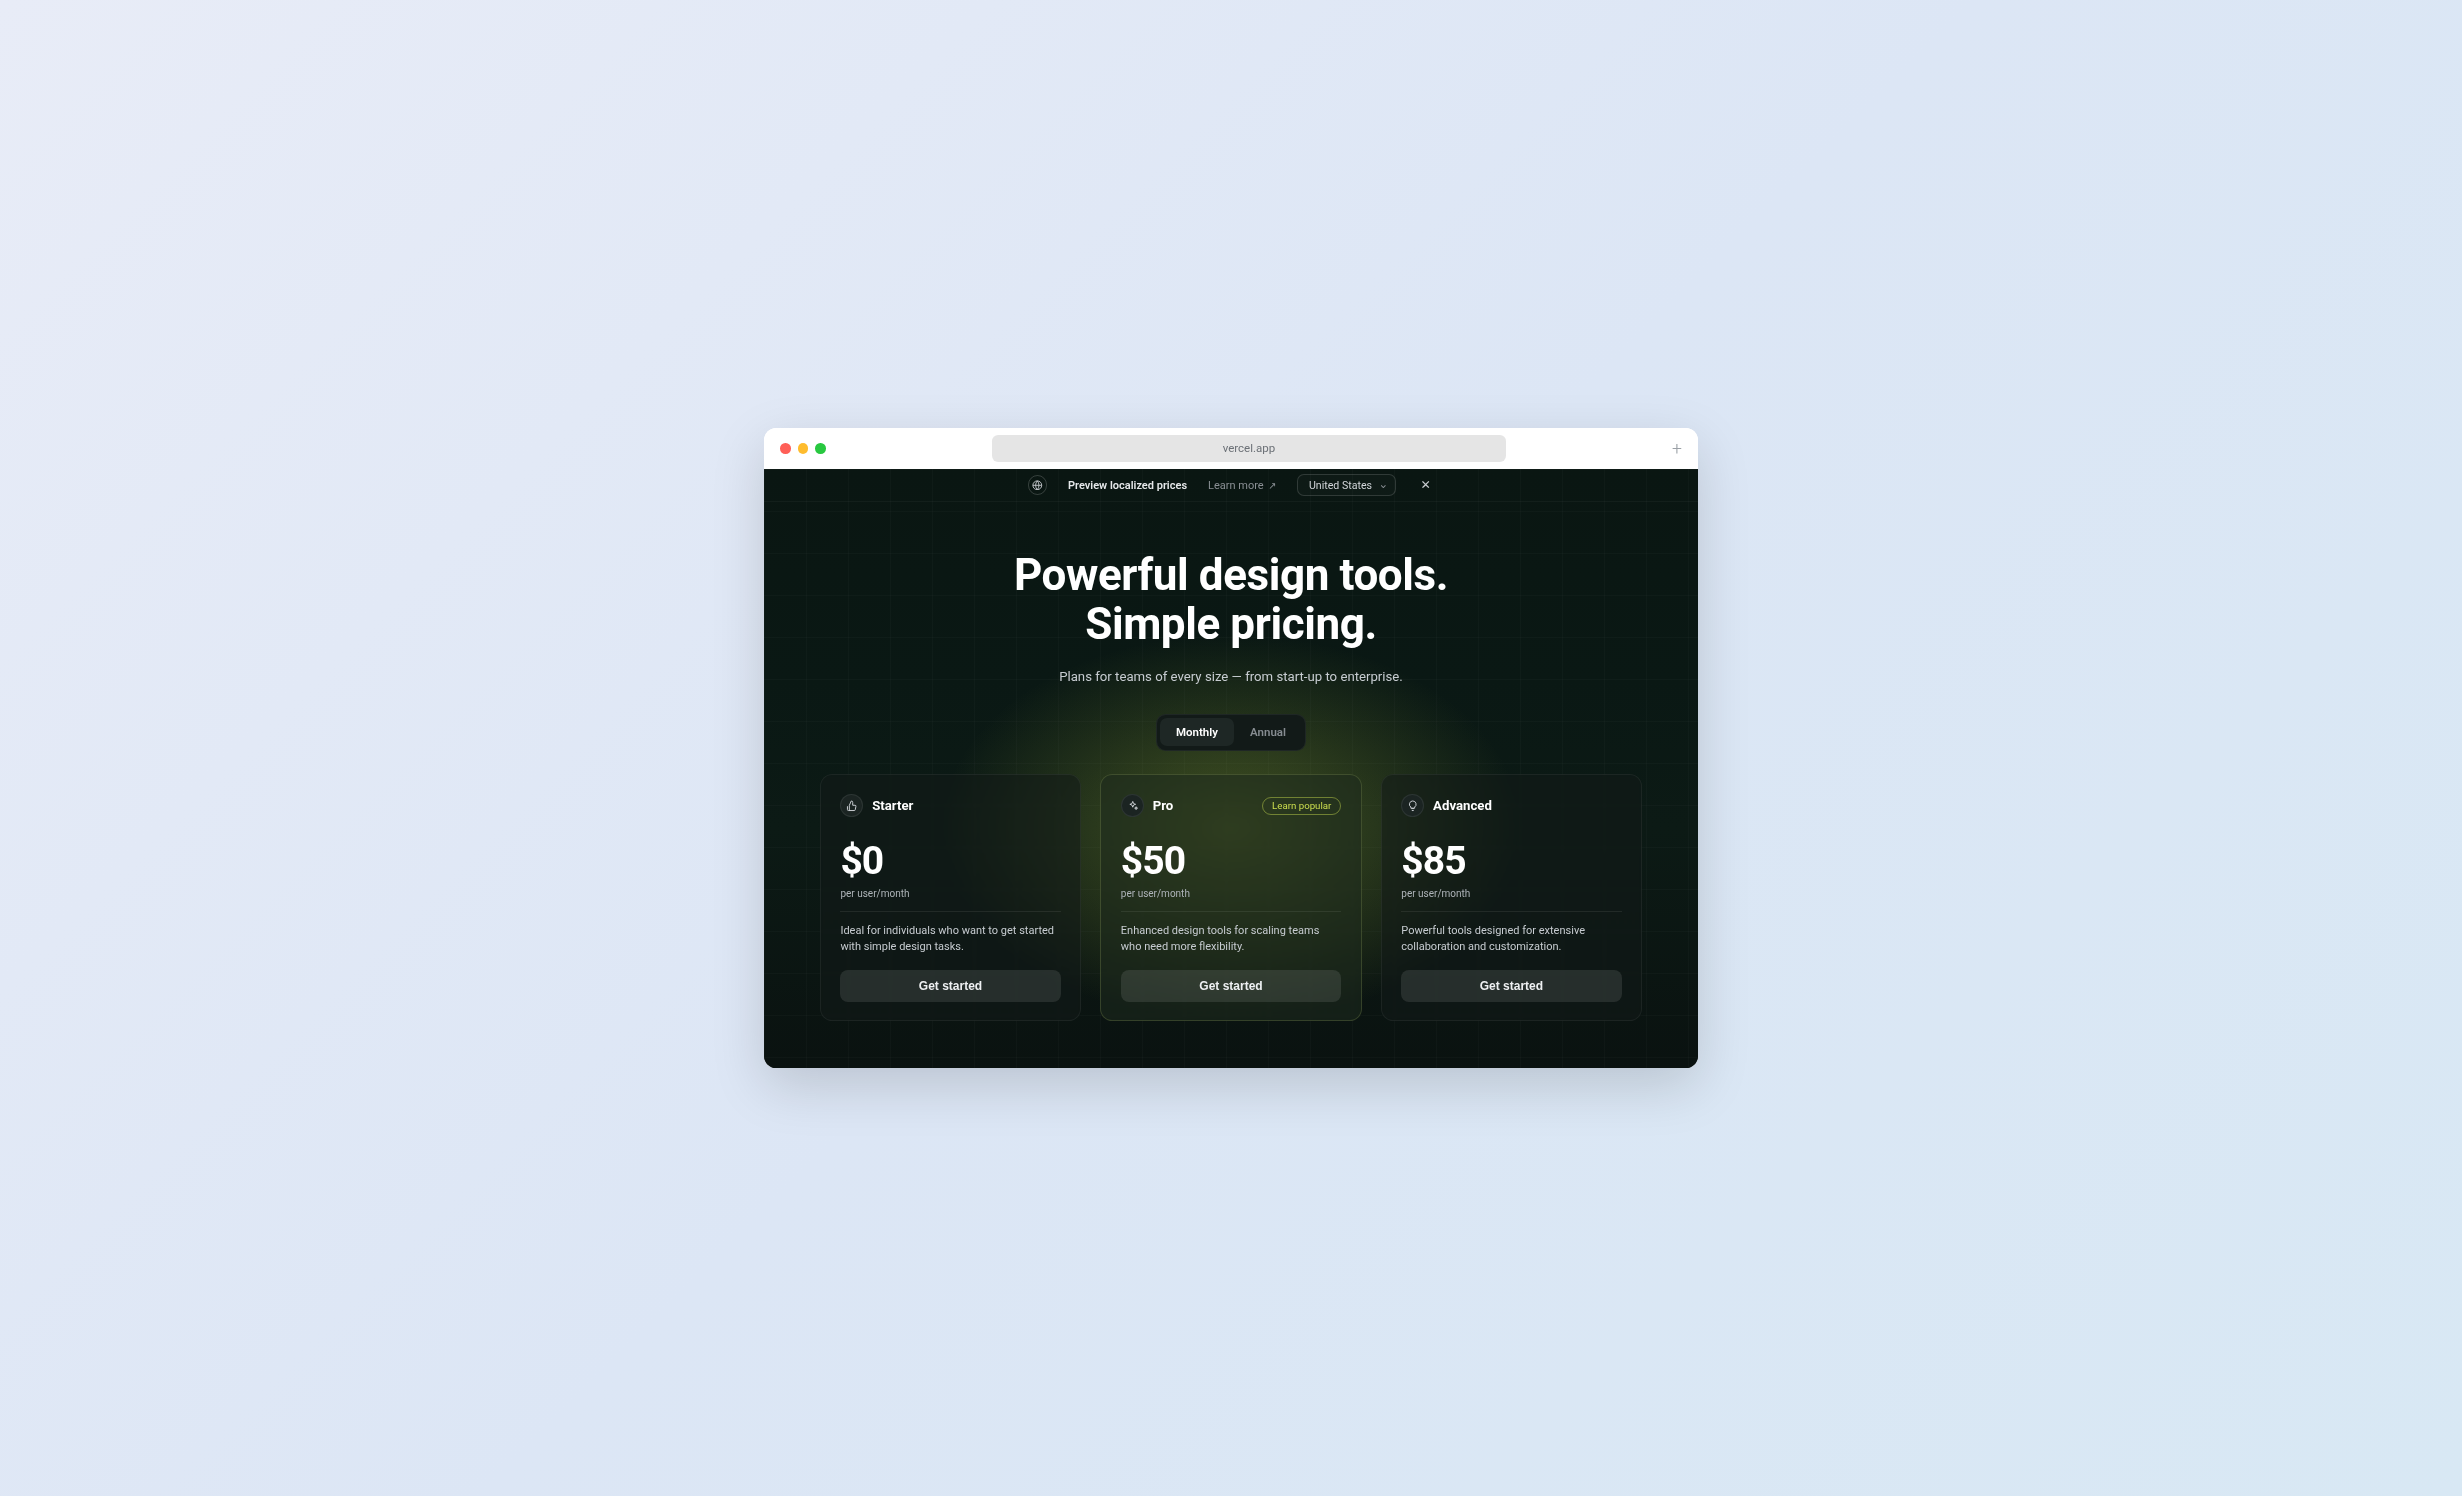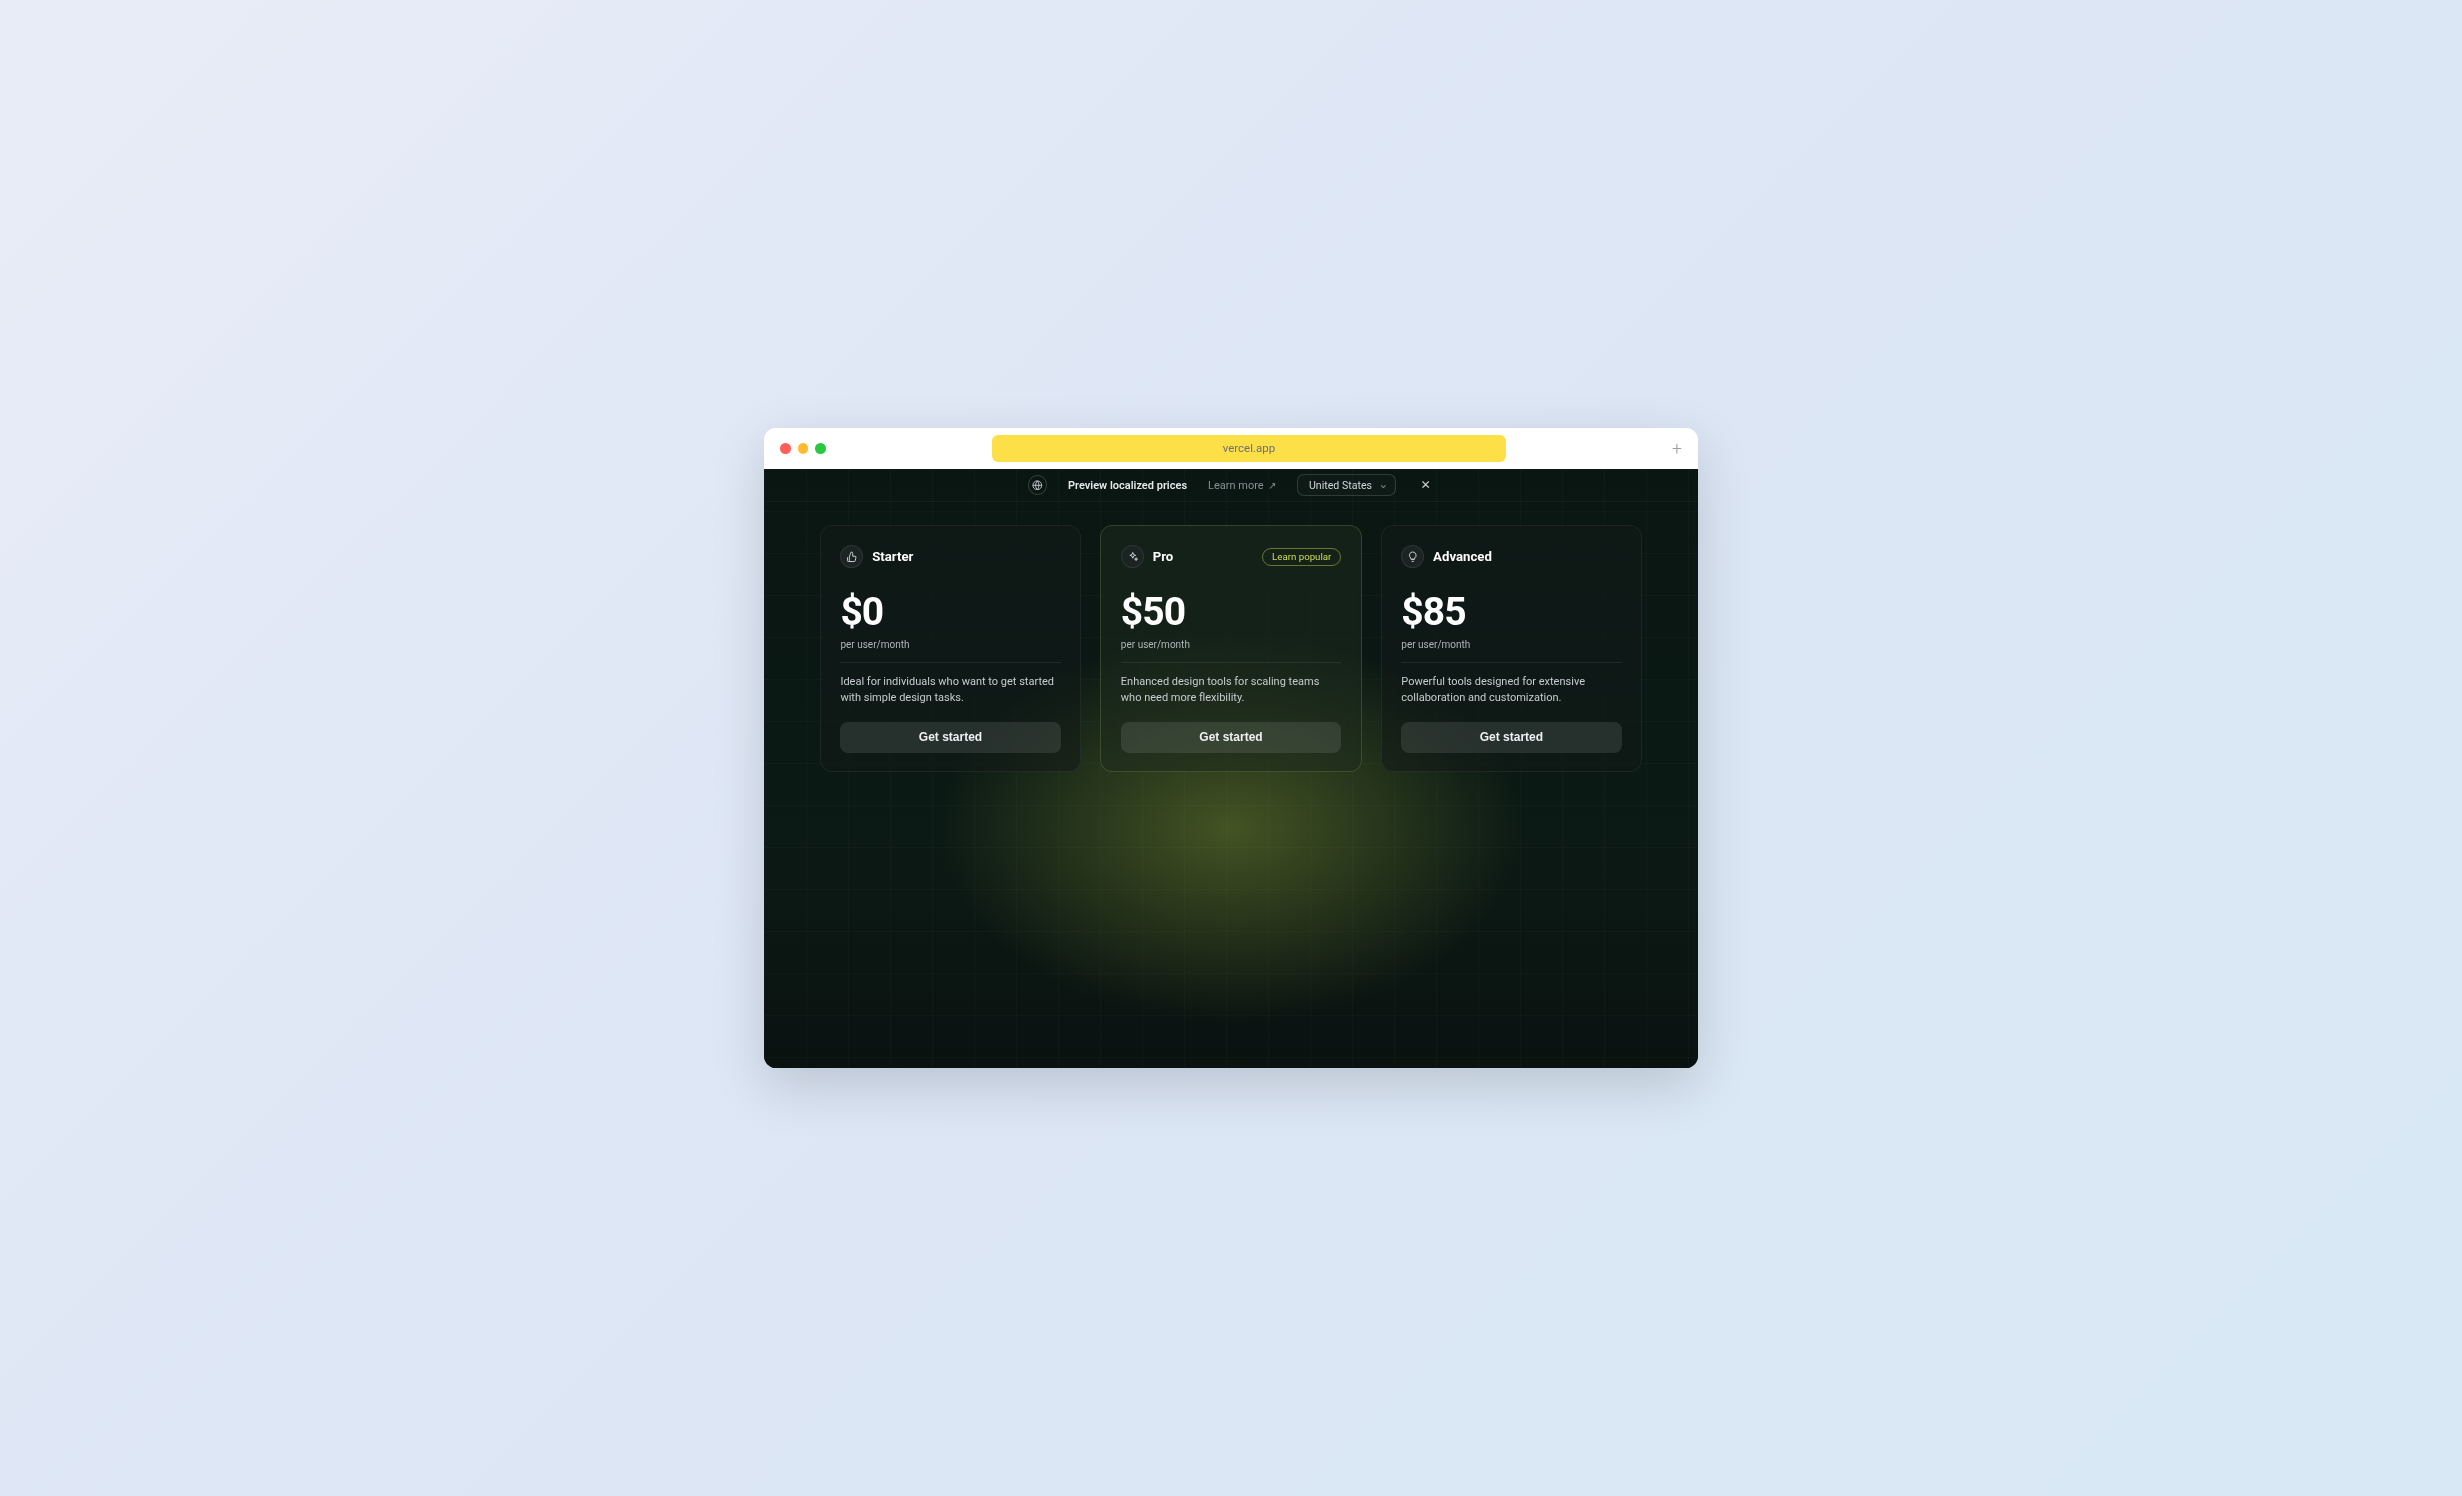"vercel.app" .url-bar { background: #fde047 -> #e5e5e5 }
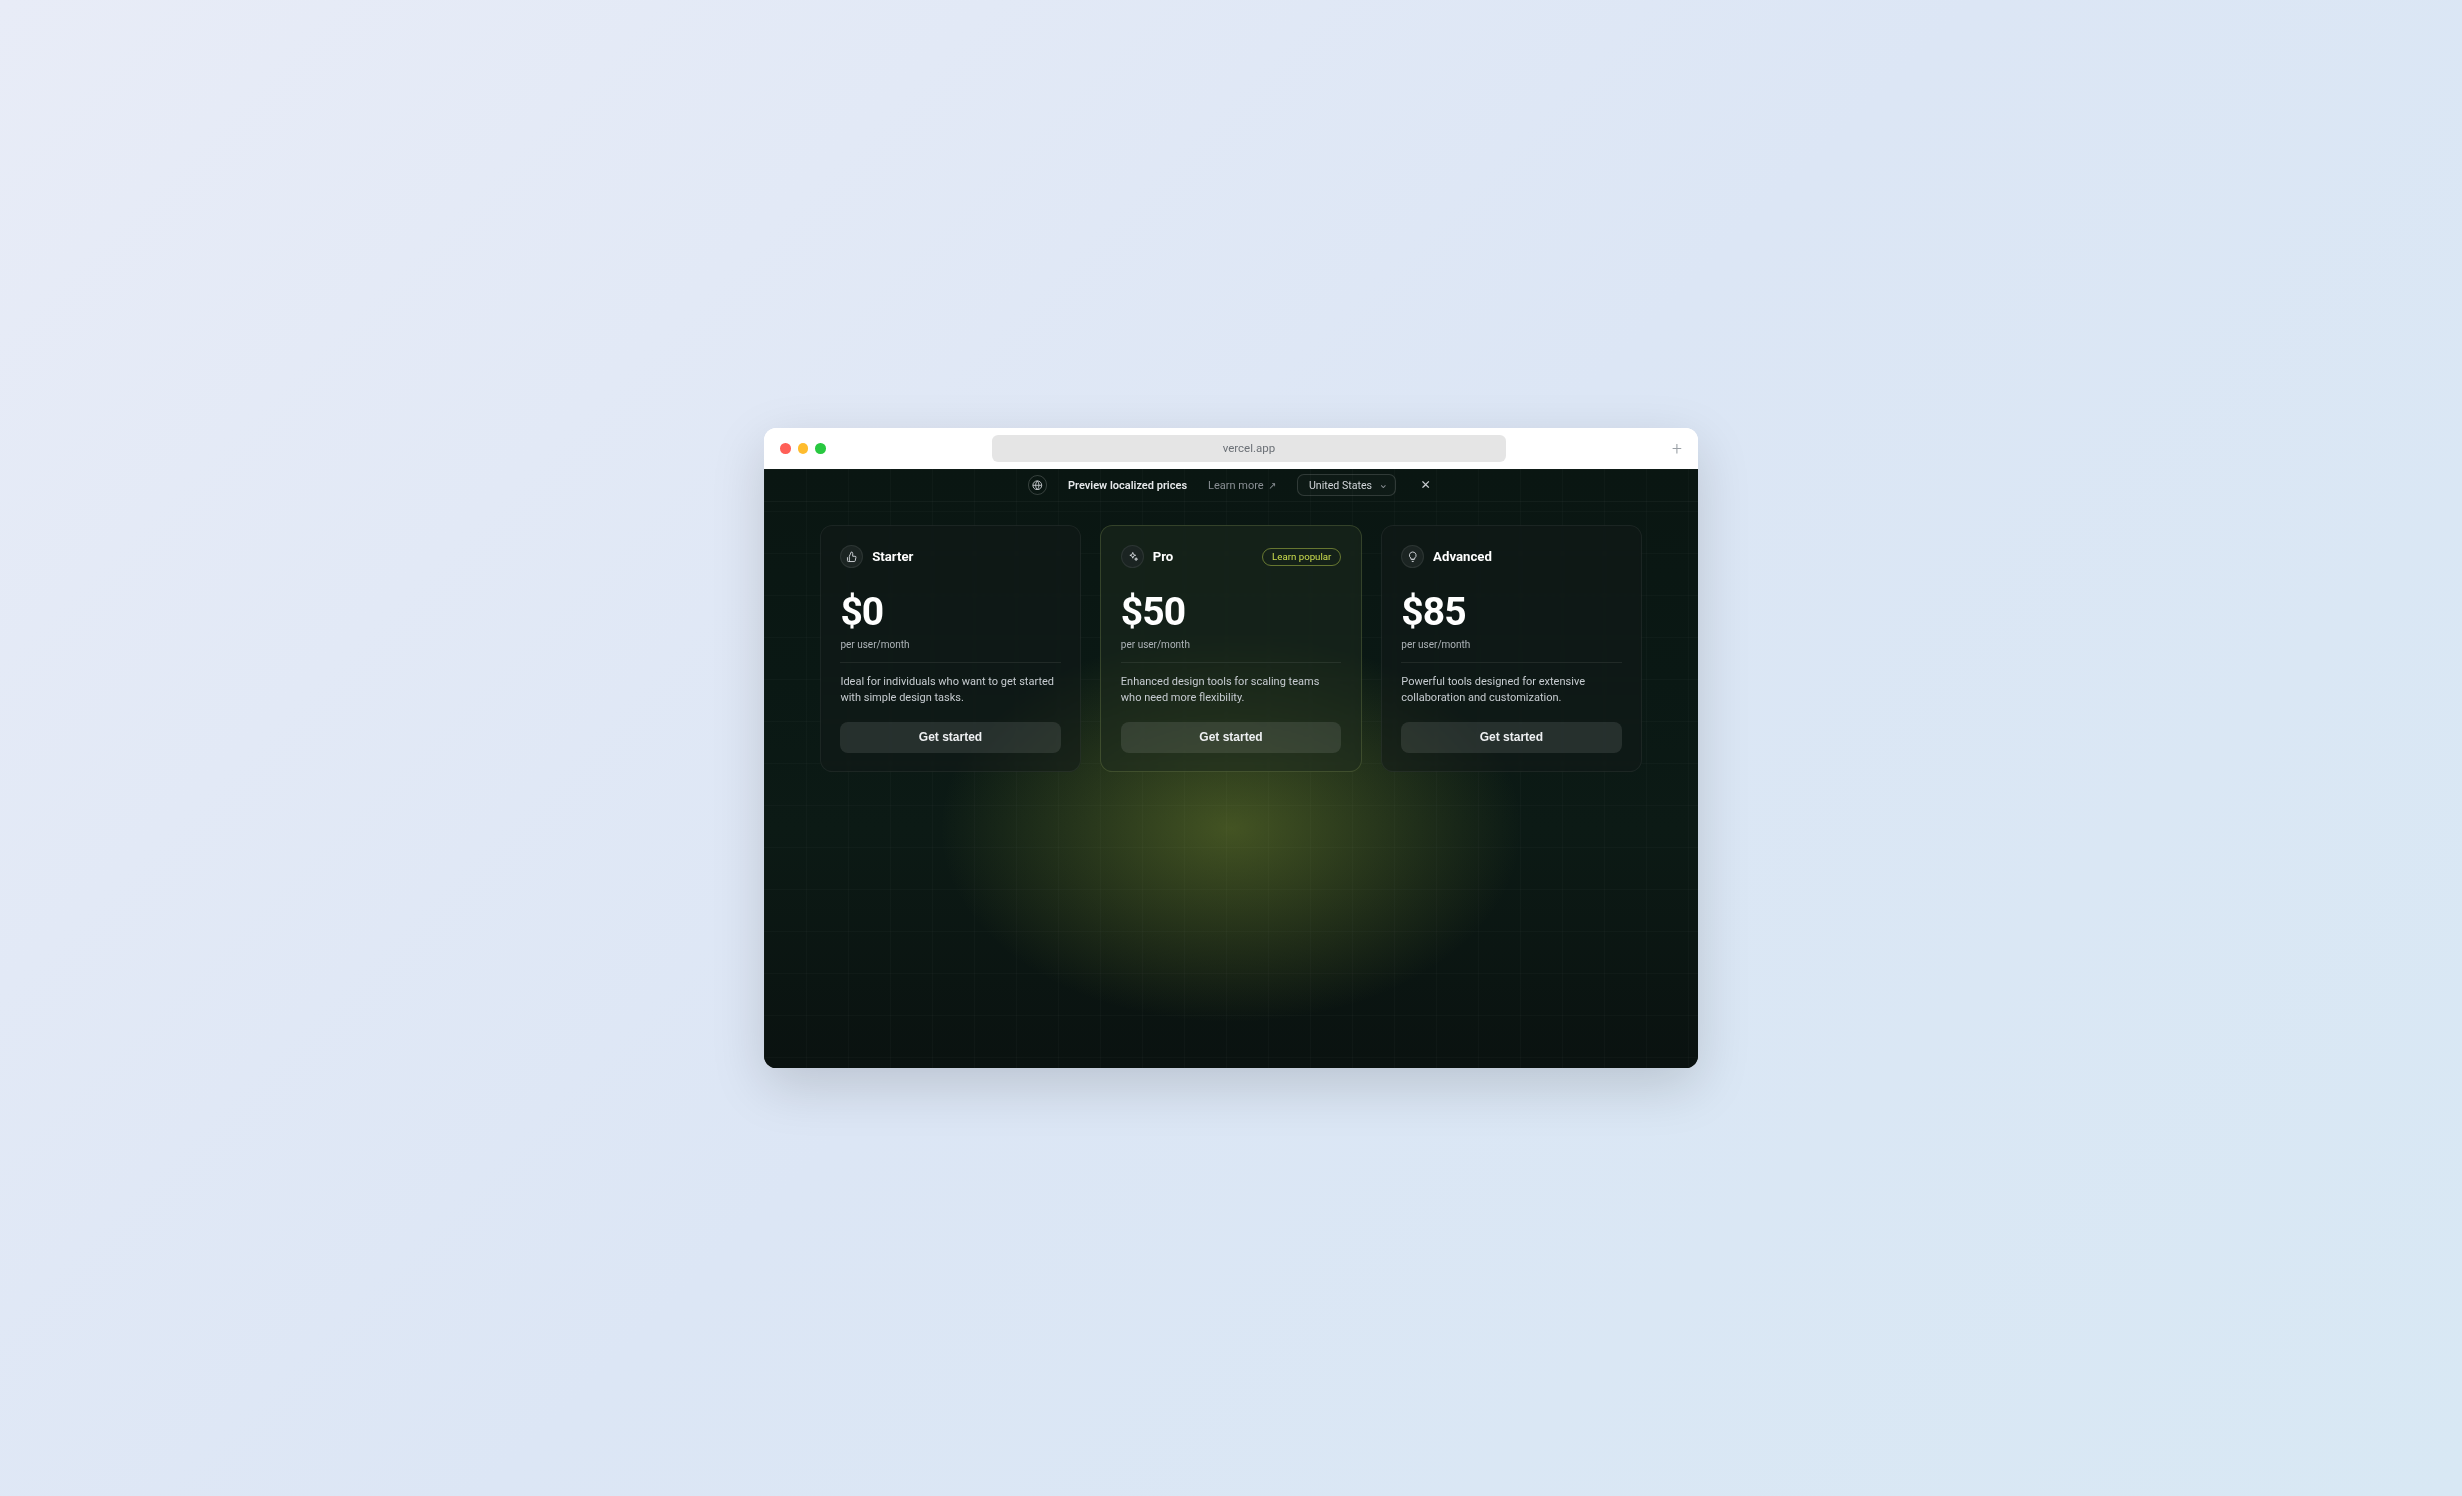"Powerful design tools." div.hero { html: none -> <div> <h1> <span>Powerful design tools.</span><br> <span>Simple pricing.</span> </h1> <div>Plans for teams of every size — from start-up to enterprise.</div> <div> <div>Monthly</div> <div>Annual</div> </div> </div> }
